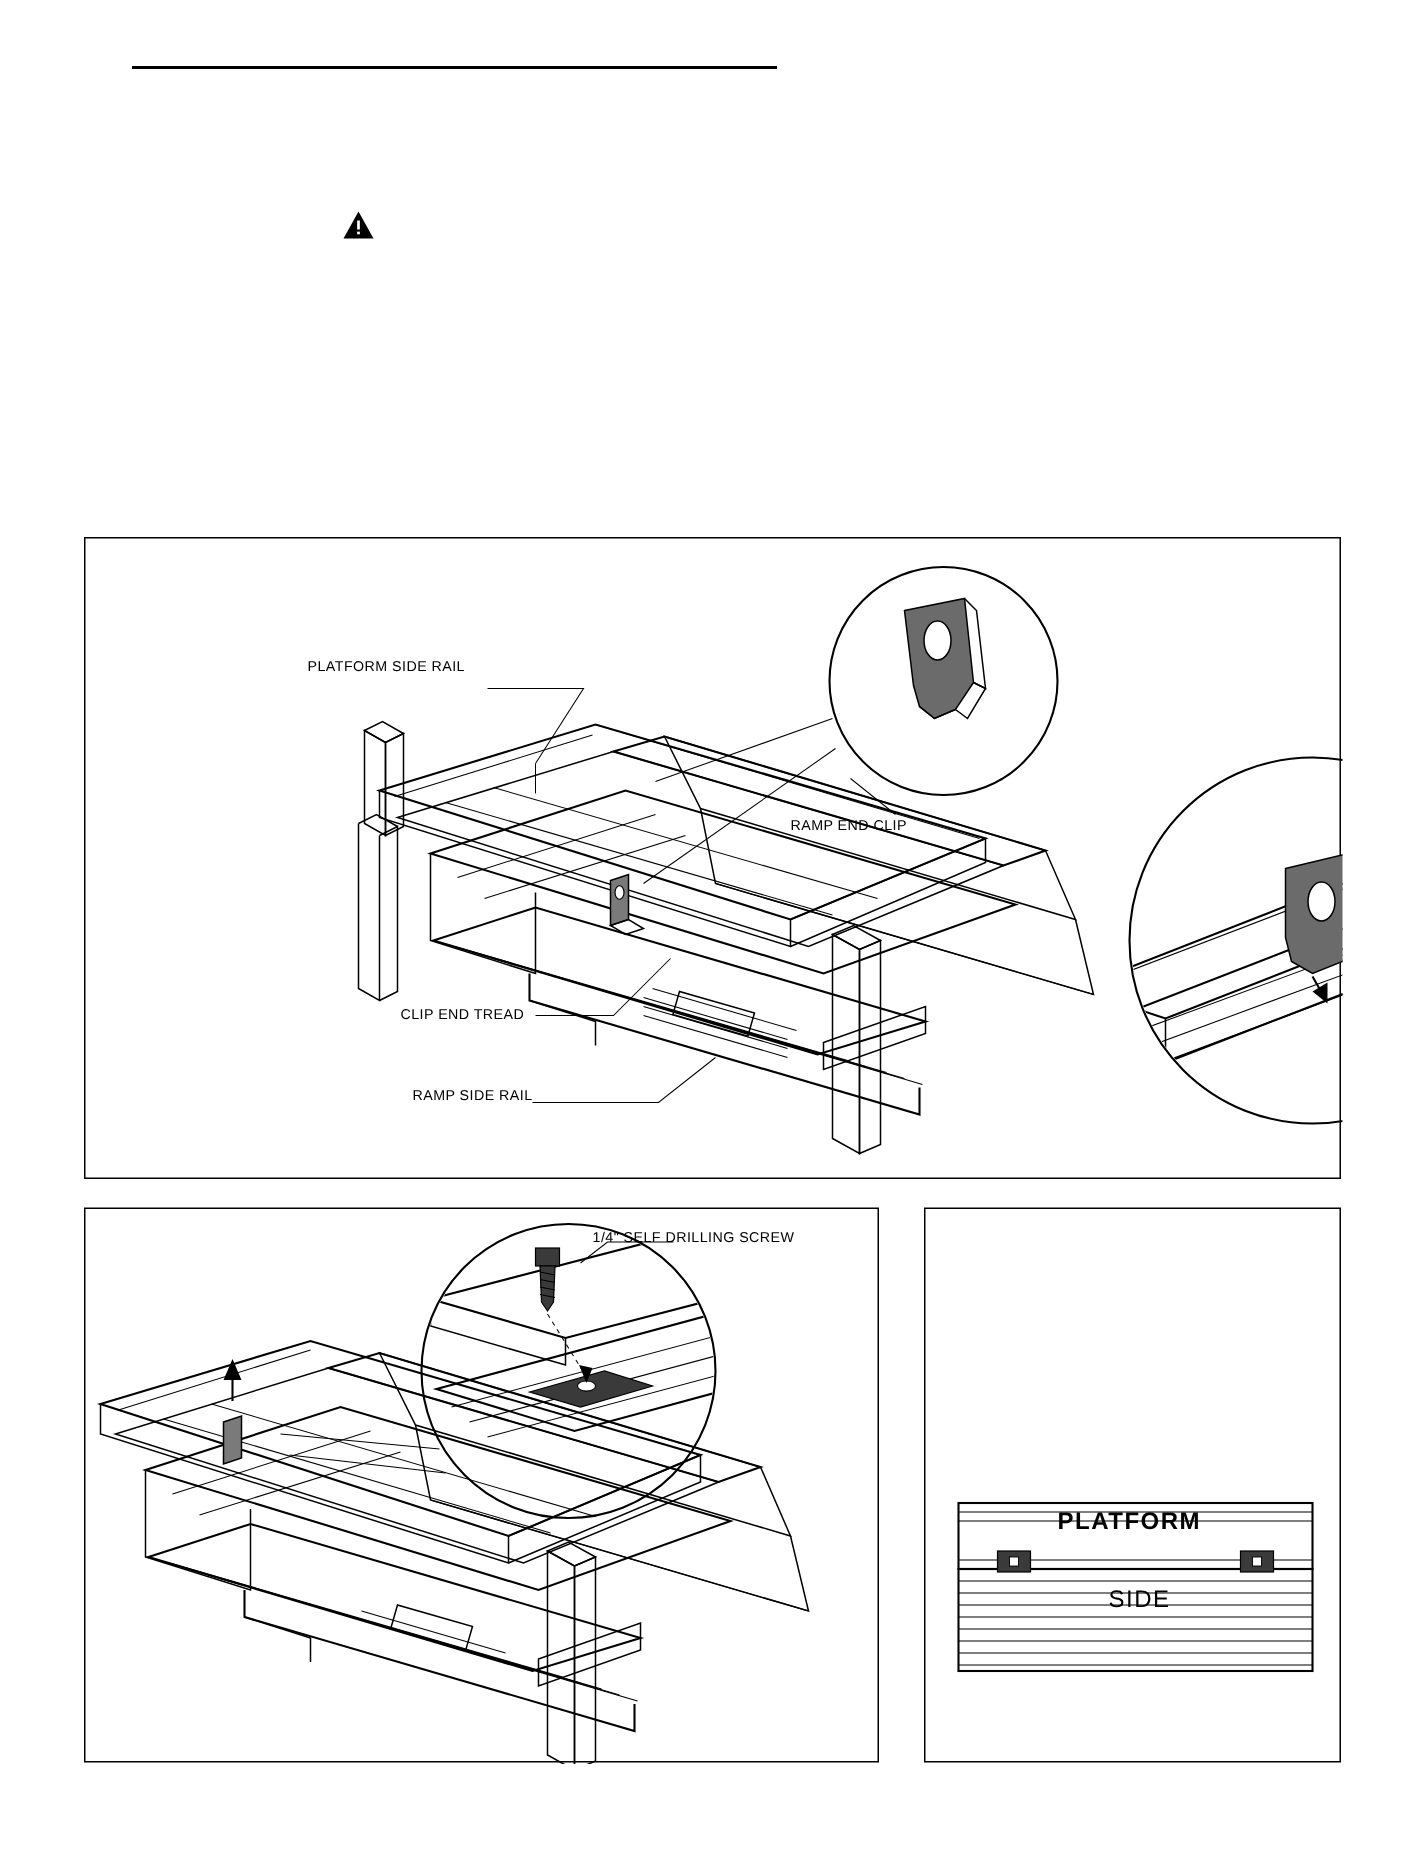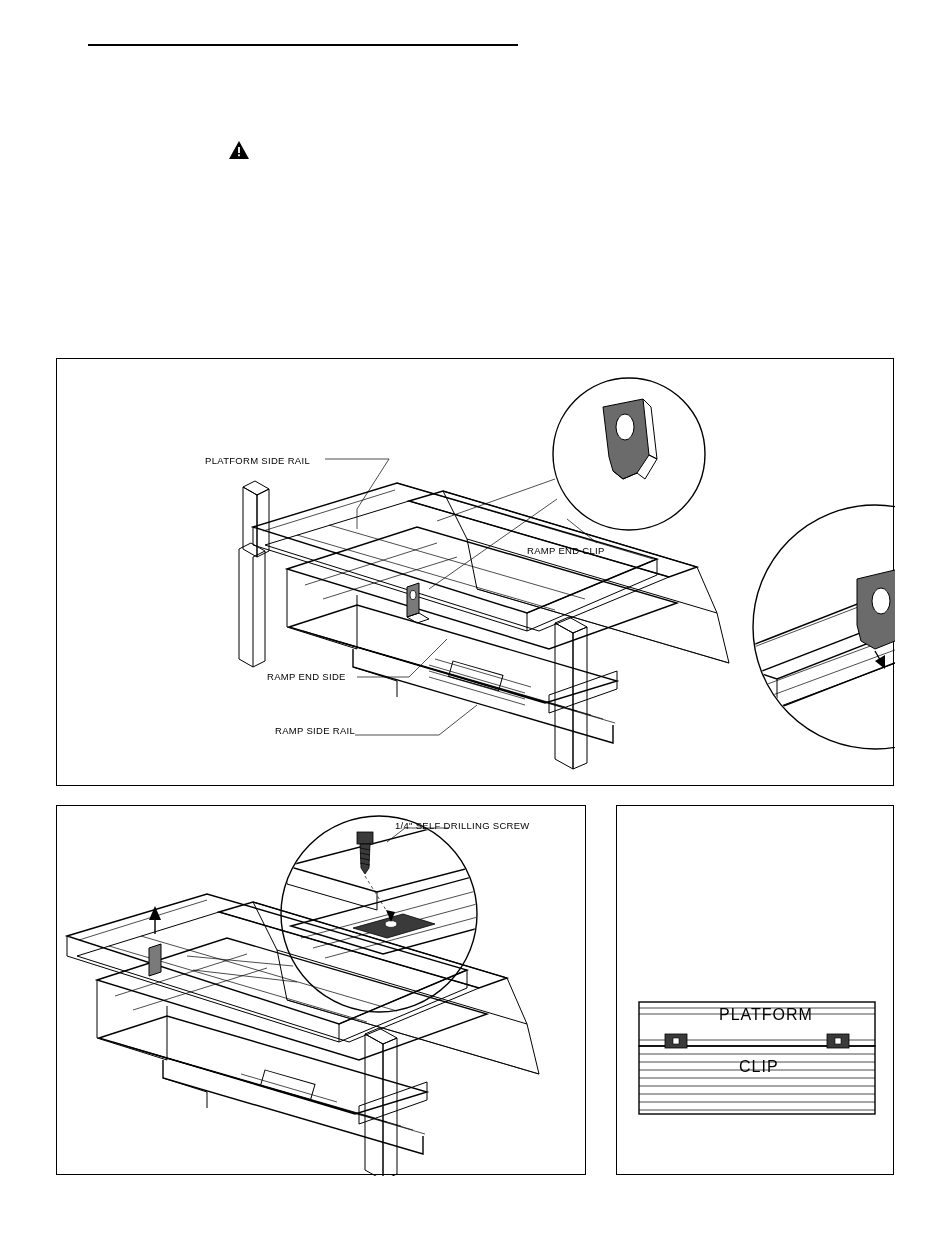"PLATFORM SIDE RAIL" div.lbl { top: 96px -> 80px }
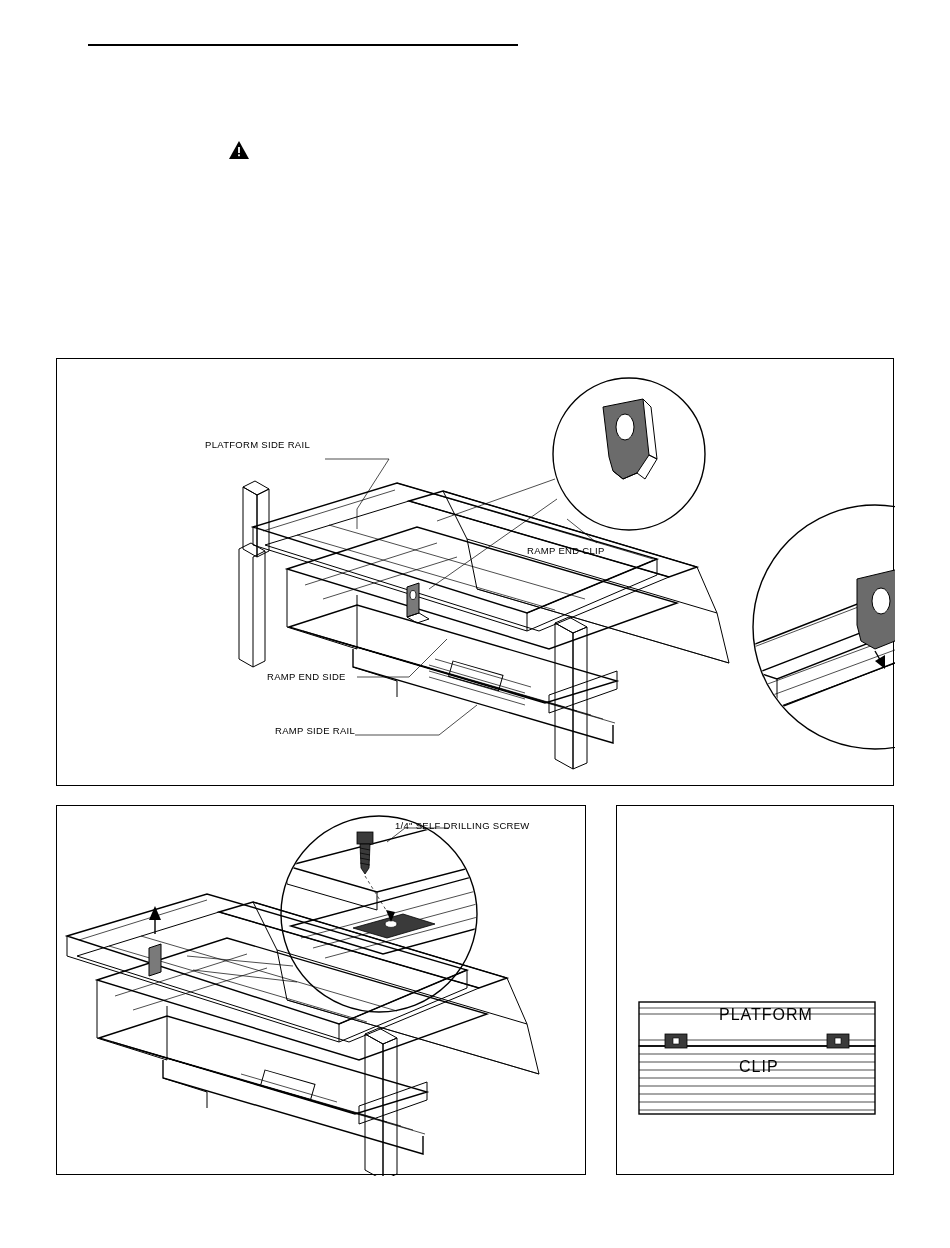"RAMP END SIDE" div.lbl { text: RAMP END SIDE -> CLIP END TREAD }
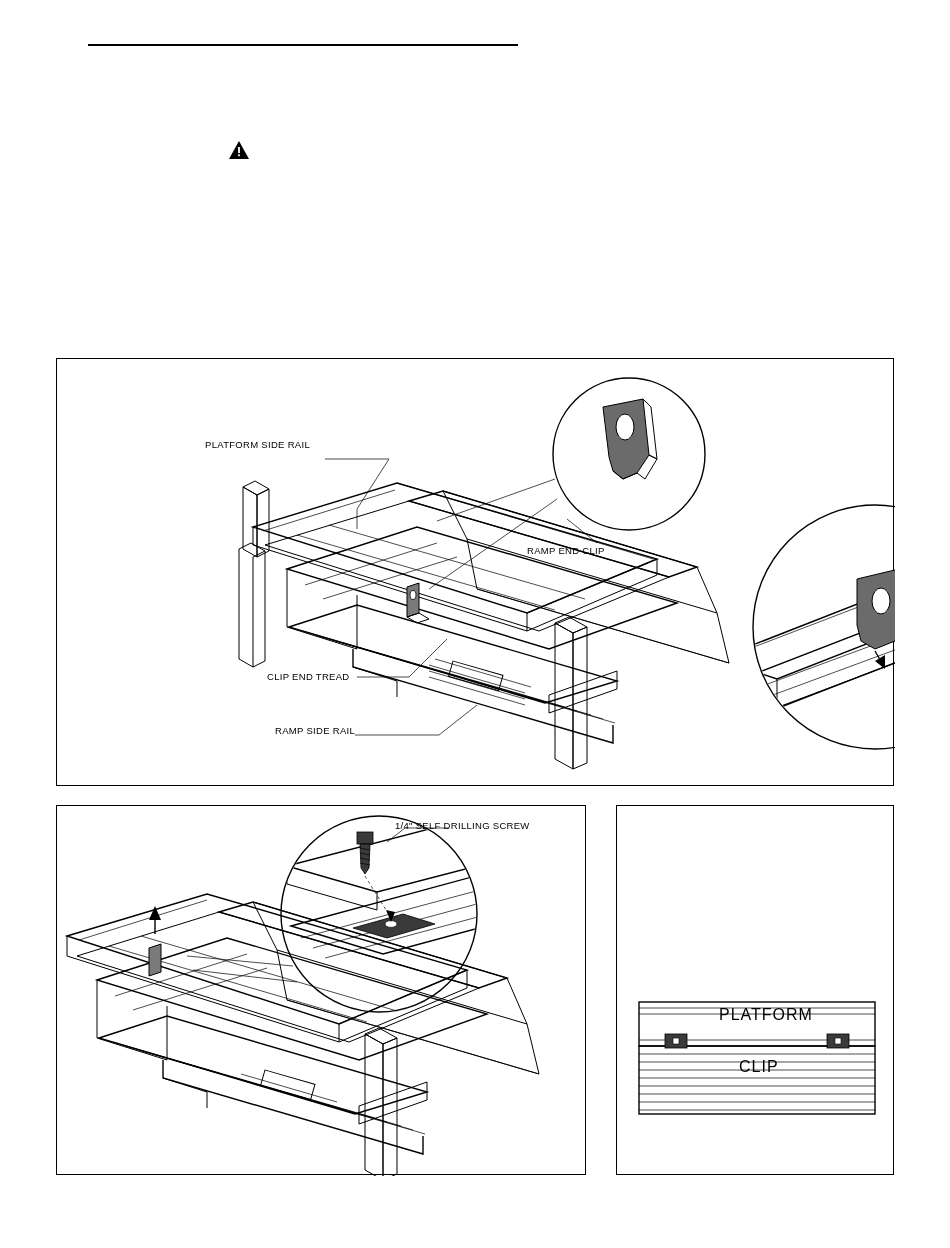"PLATFORM" div.lbl-lg { font-weight: none -> bold; left: 102px -> 88px }
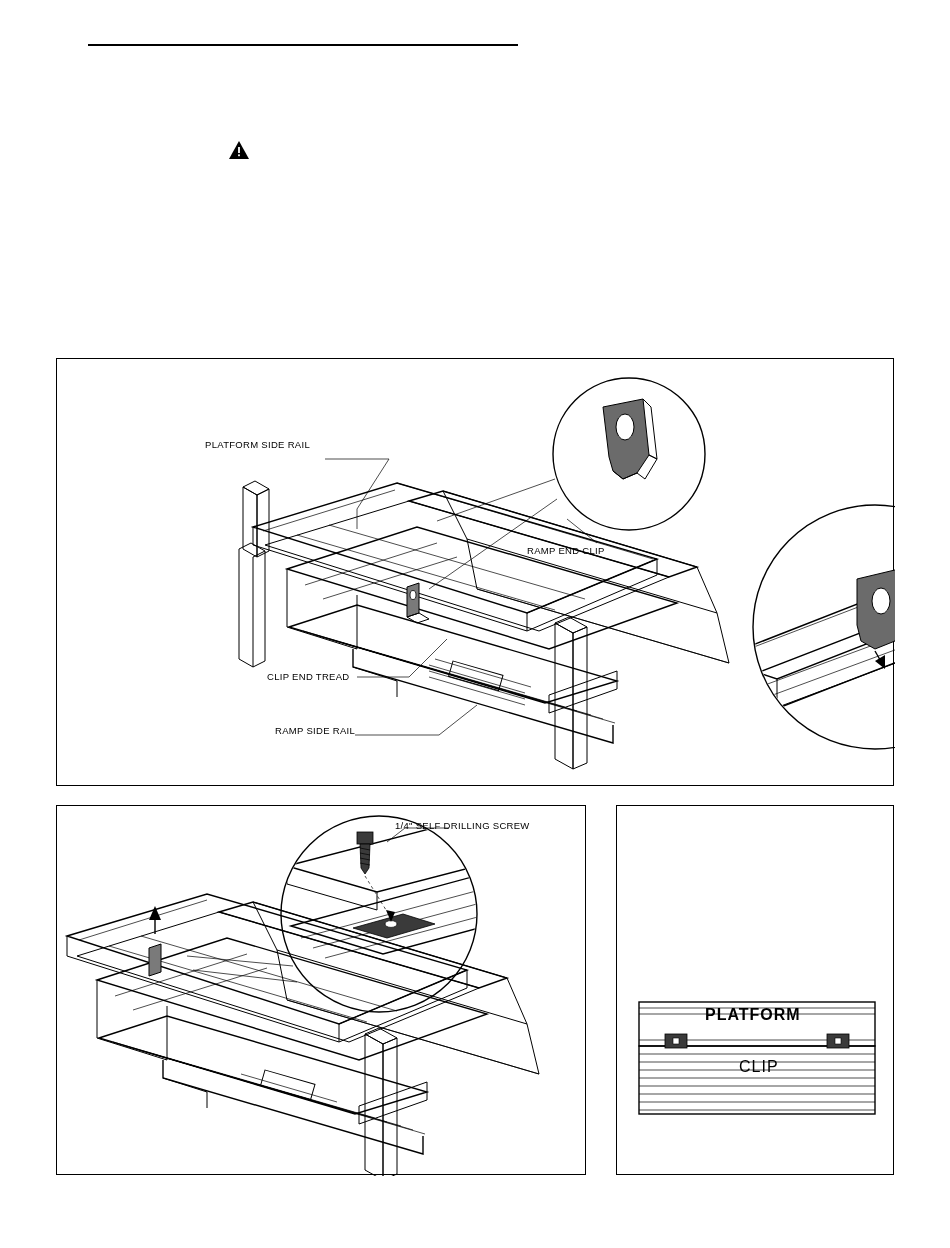"CLIP" div.lbl-lg { text: CLIP -> SIDE }
